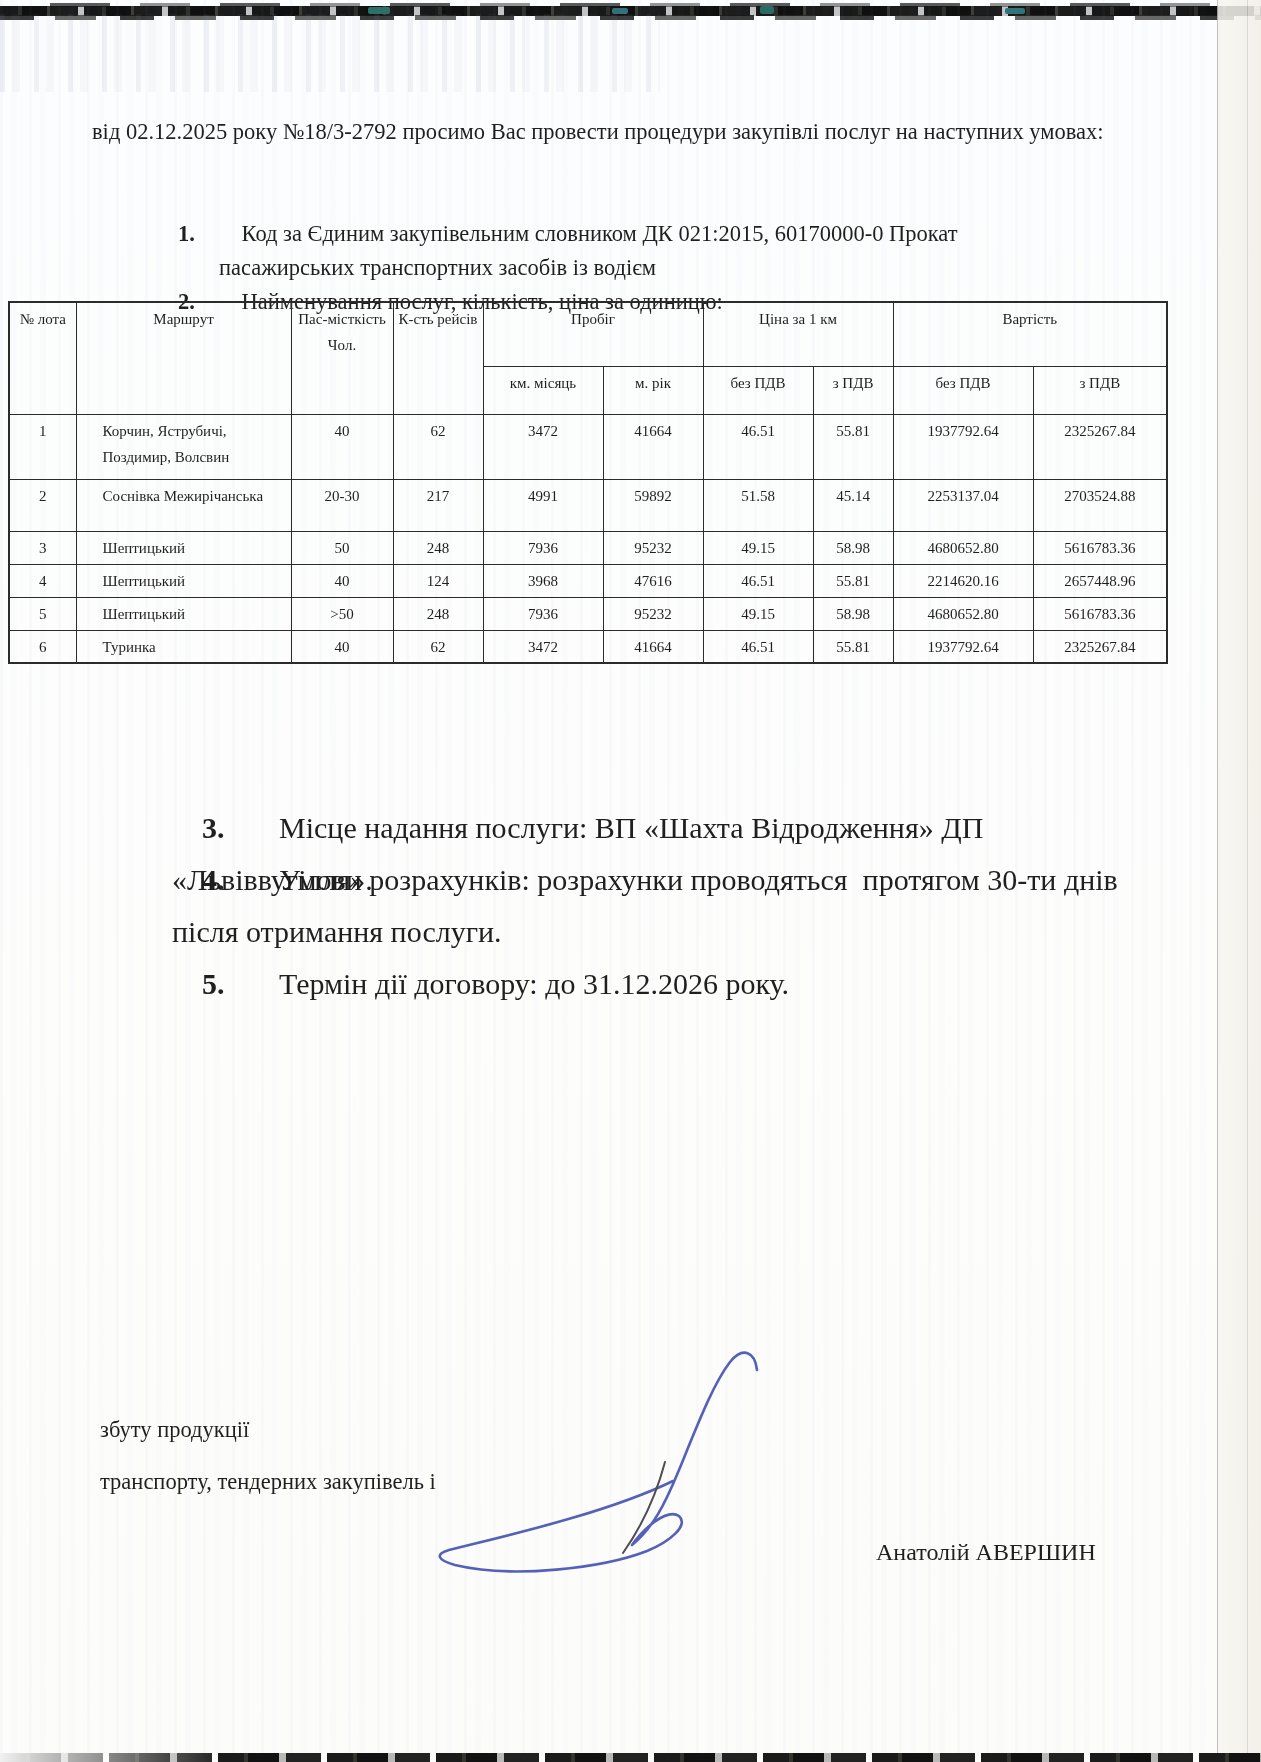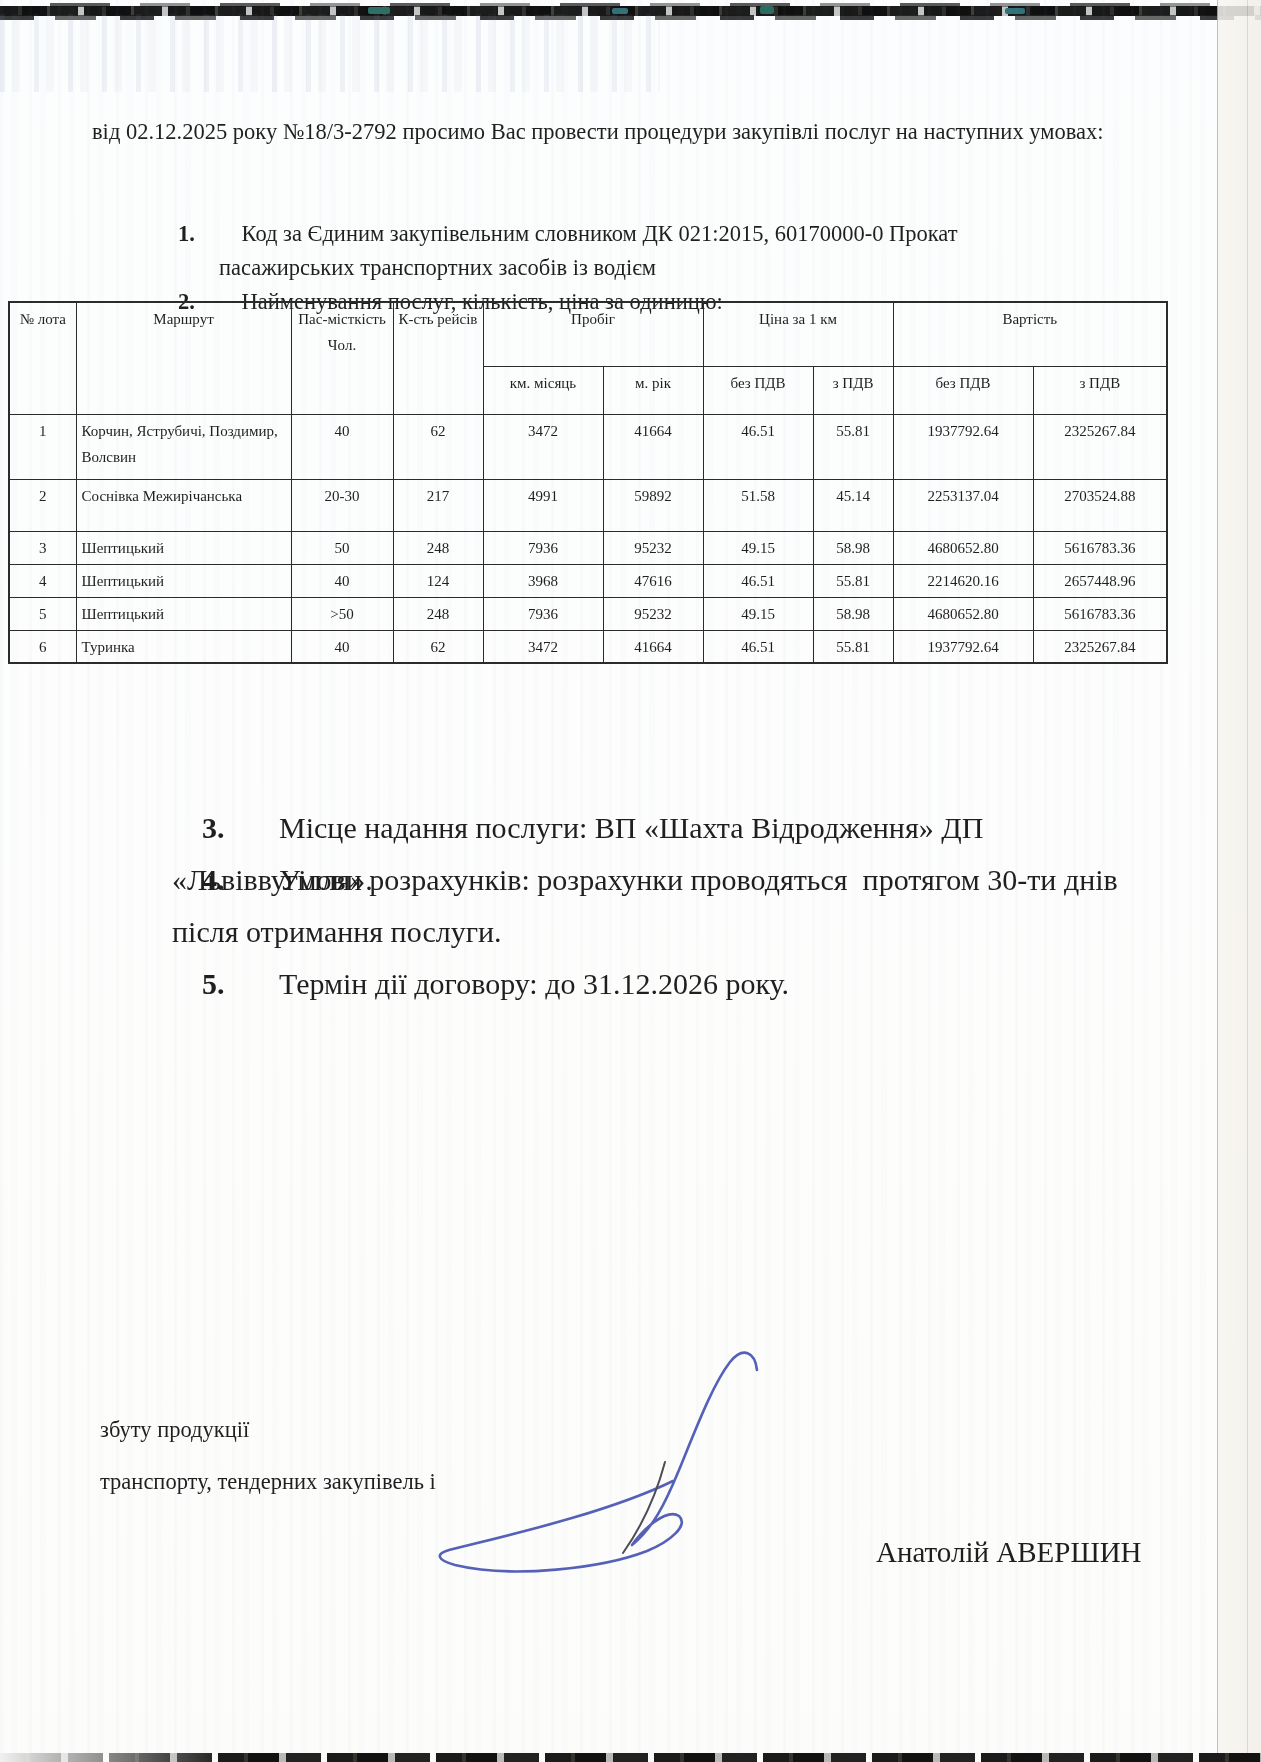"Корчин, Яструбичі, Поздимир, Волсвин" table.svc td.route { padding-left: 5px -> 26px }
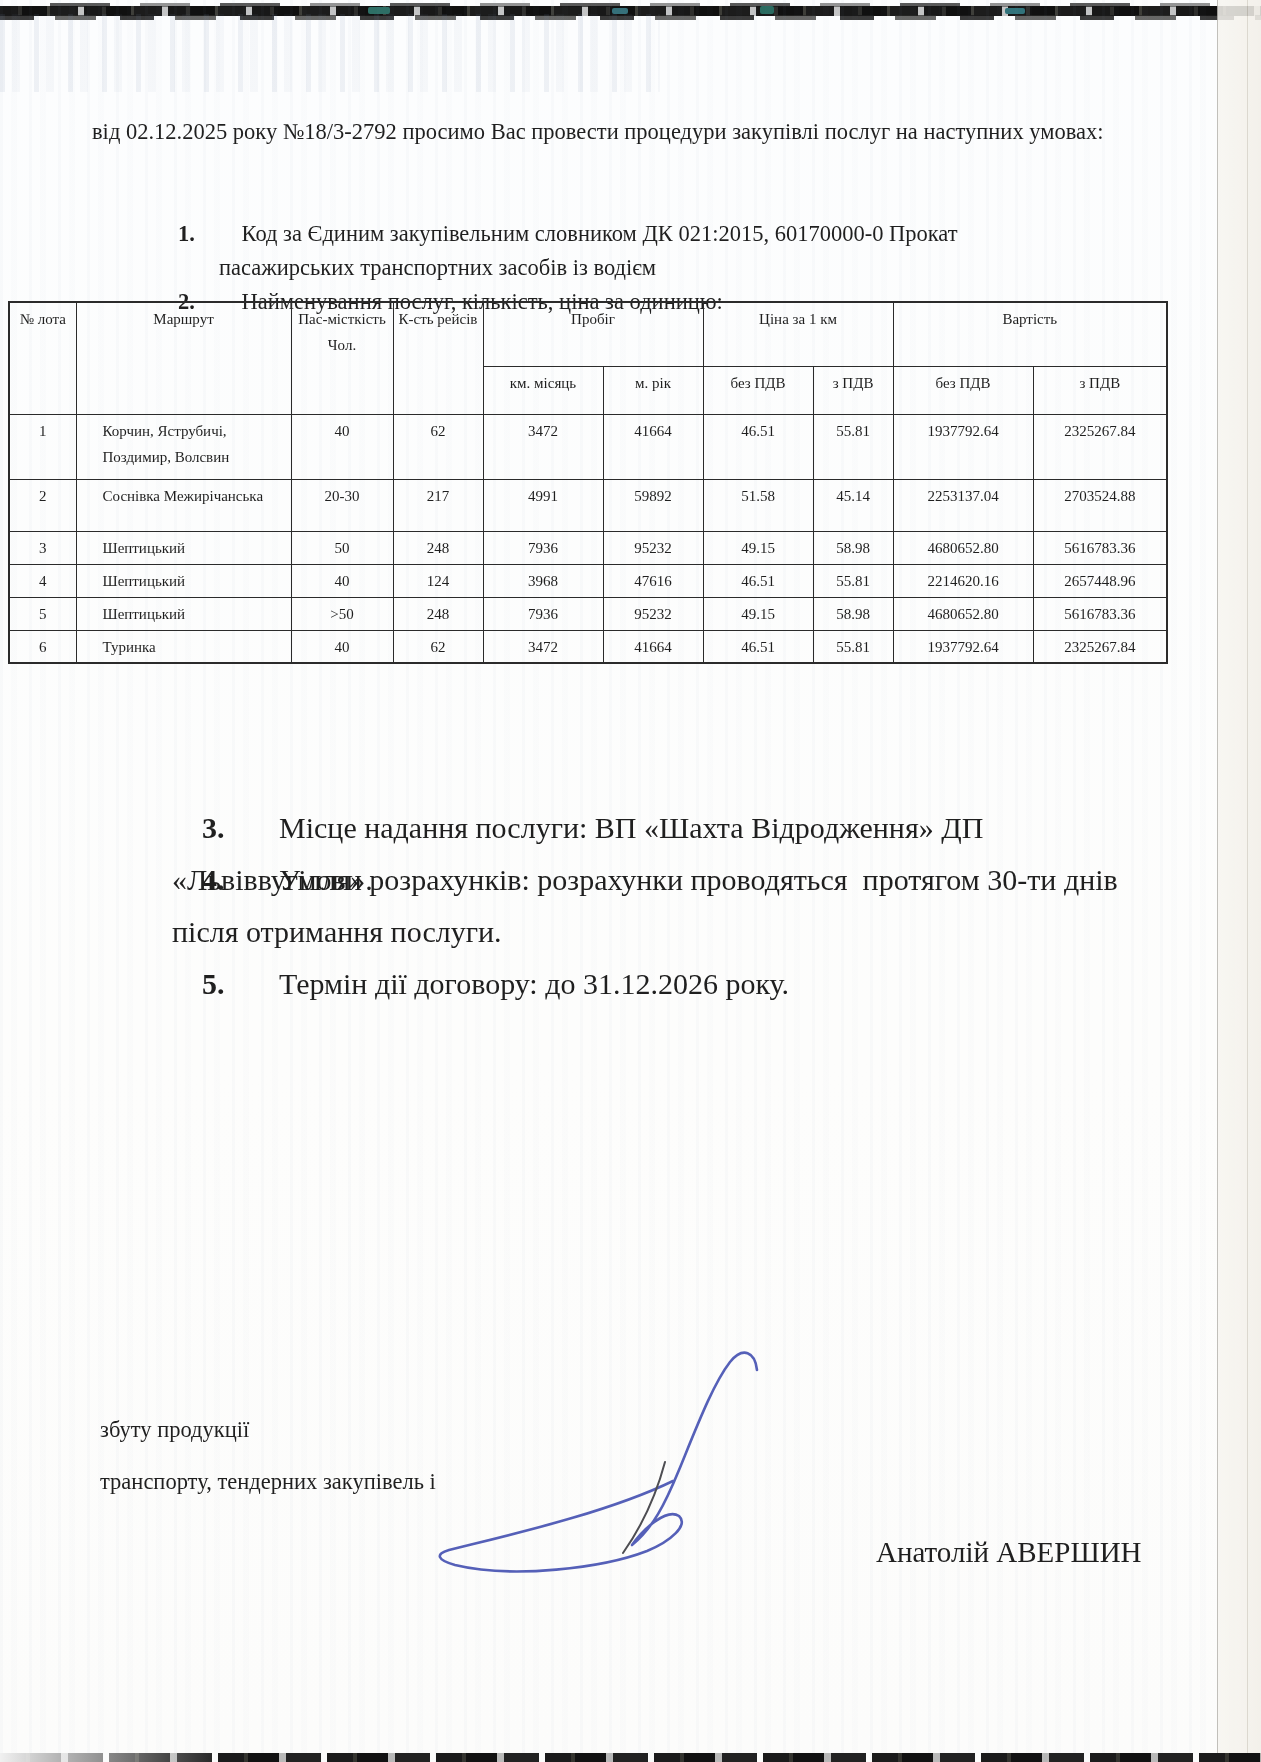"Анатолій АВЕРШИН" .sig-name { font-size: 29px -> 24px }
